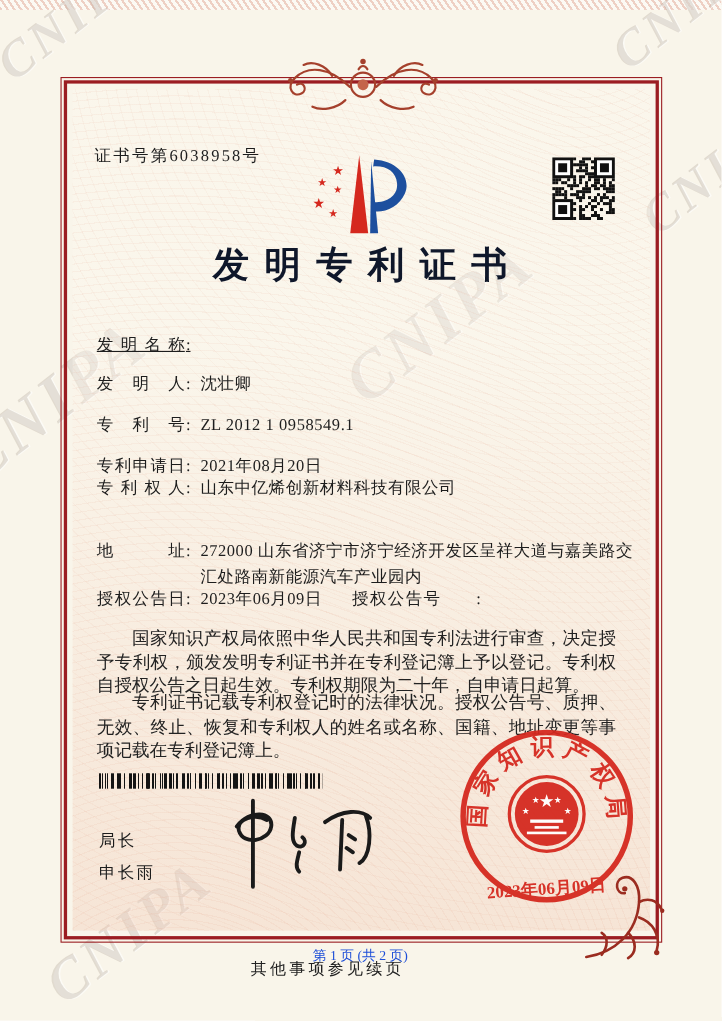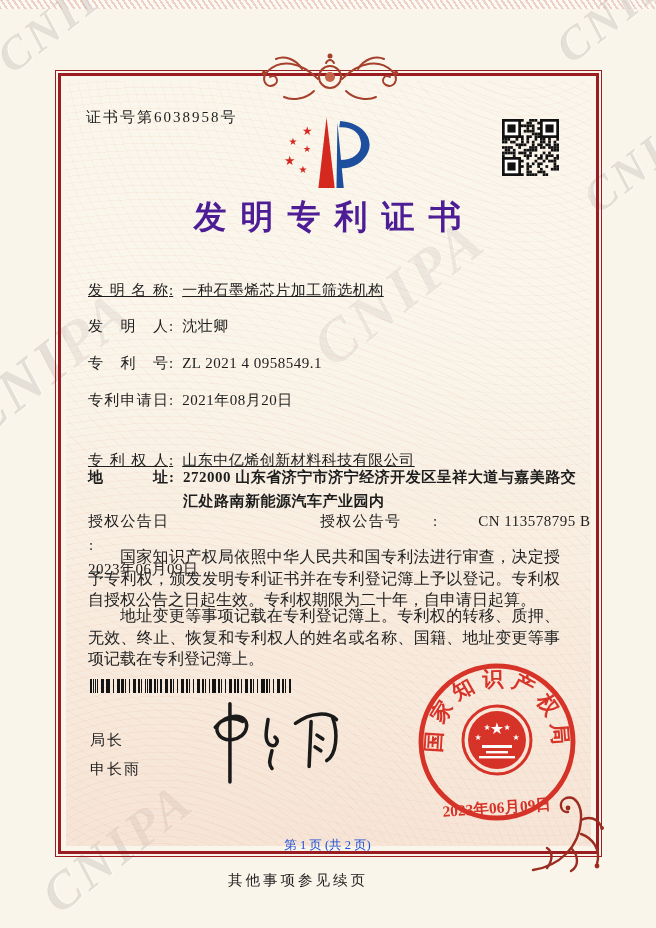"证书号第6038958号" .content { margin-top: none -> 24px }
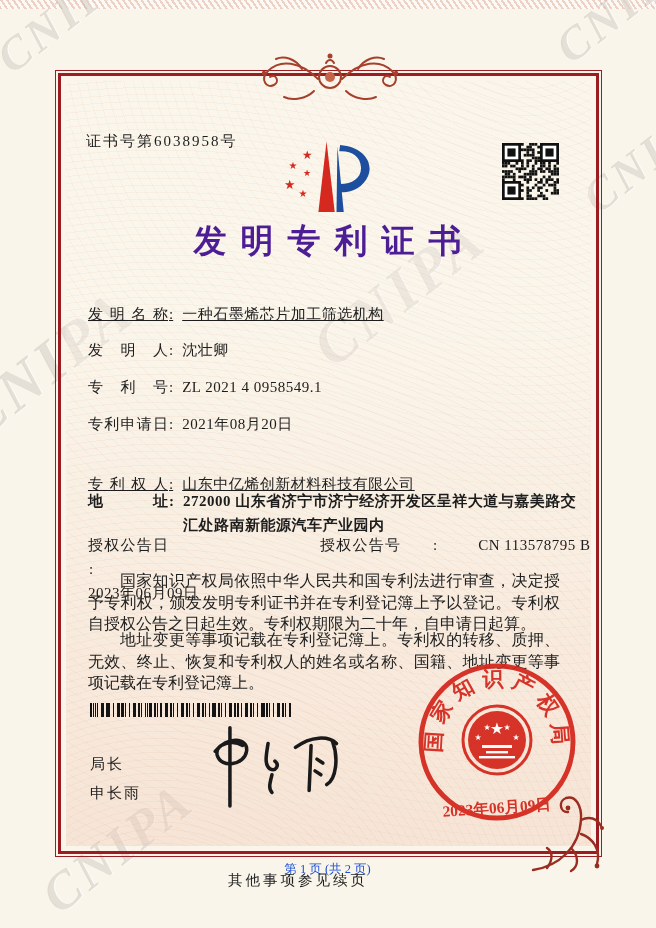"发明专利证书" .cert-title { color: #4c1d95 -> #0f172a }
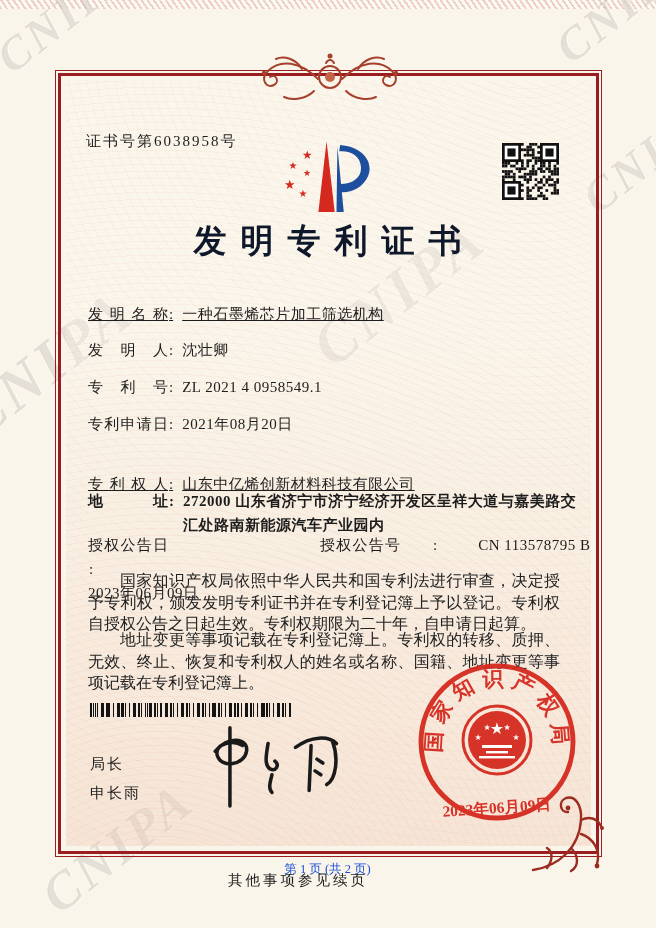"一种石墨烯芯片加工筛选机构" span.fvalue { html: <span>一种石墨烯芯片加工筛选机构</span> -> none }
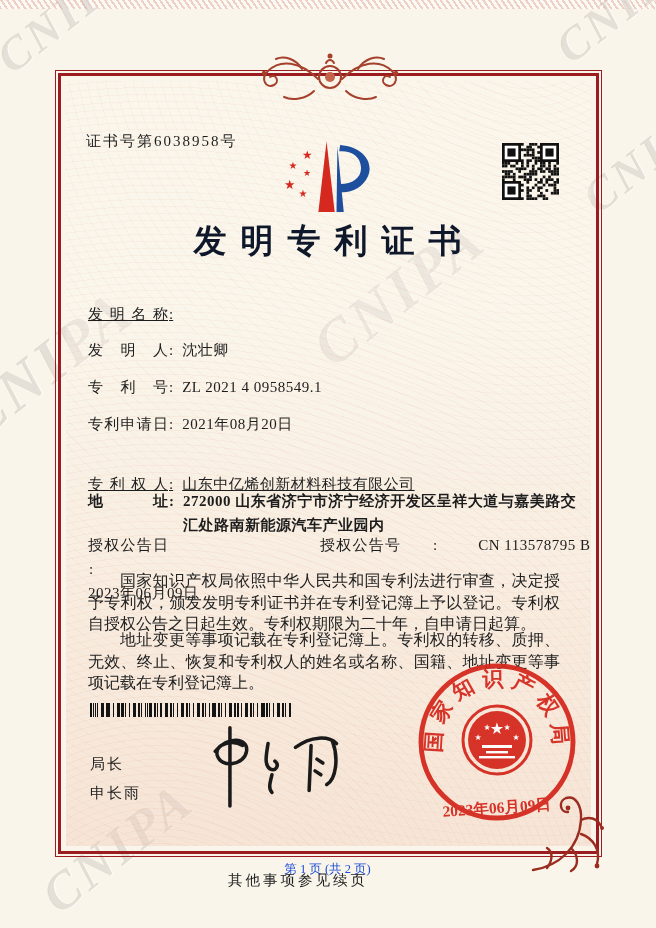"ZL 2021 4 0958549.1" span.fvalue { text: 2021 4 -> 2012 1 }
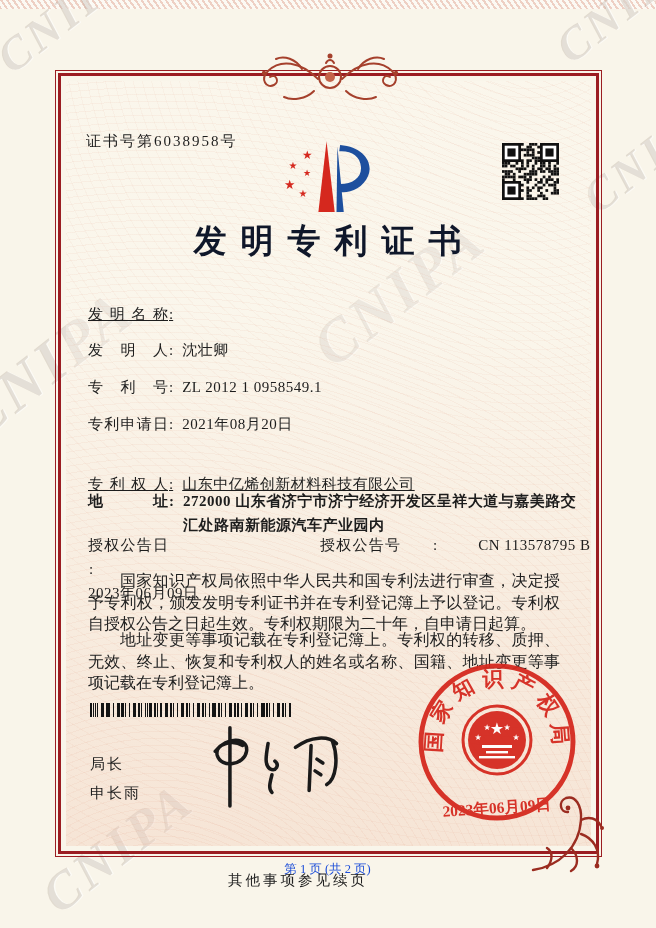"专利权人" div.row { text-decoration: underline -> none; top: 448px -> 408px }
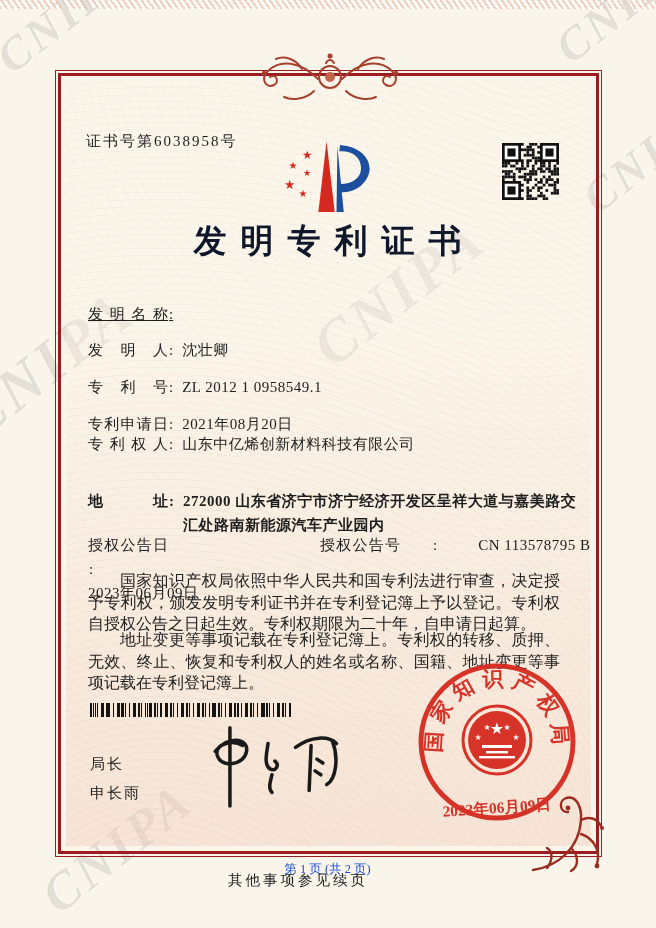"地址" div.row { font-weight: bold -> none }
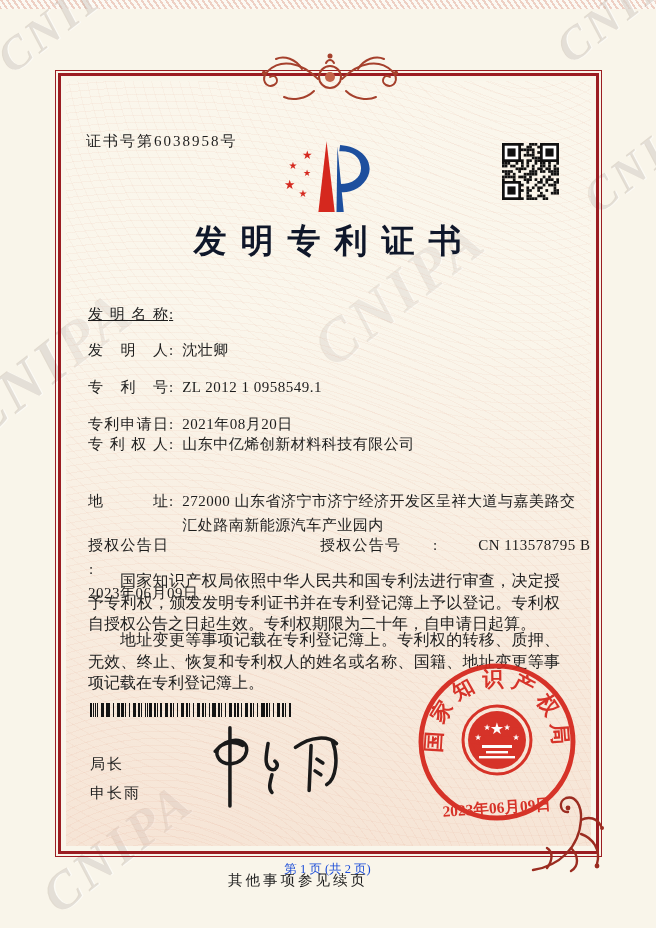"授权公告日" div.row { flex-direction: column -> none }
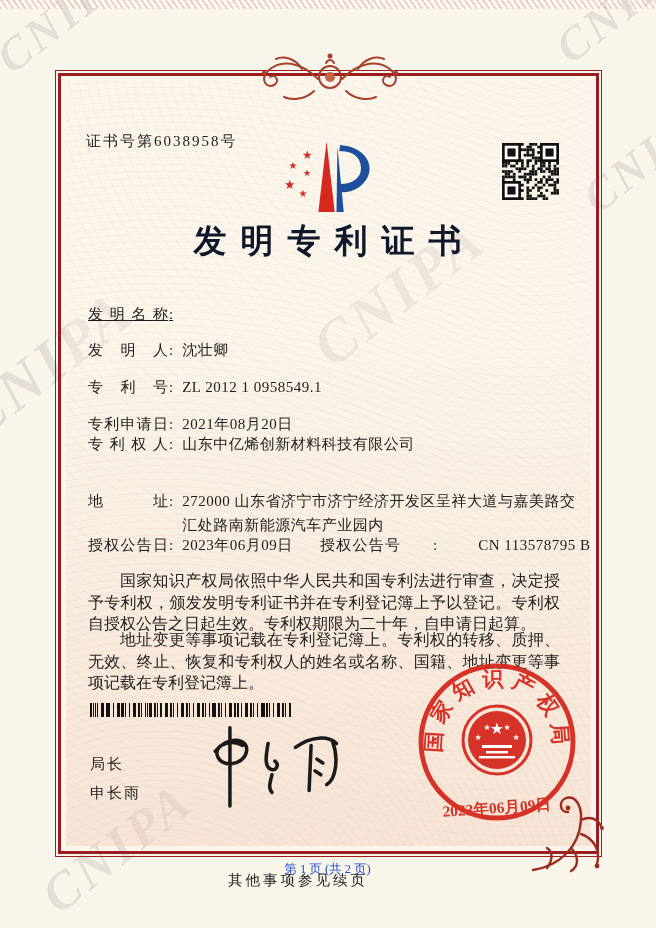"CN 113578795 B" span.fvalue { html: <span>CN 113578795 B</span> -> none }
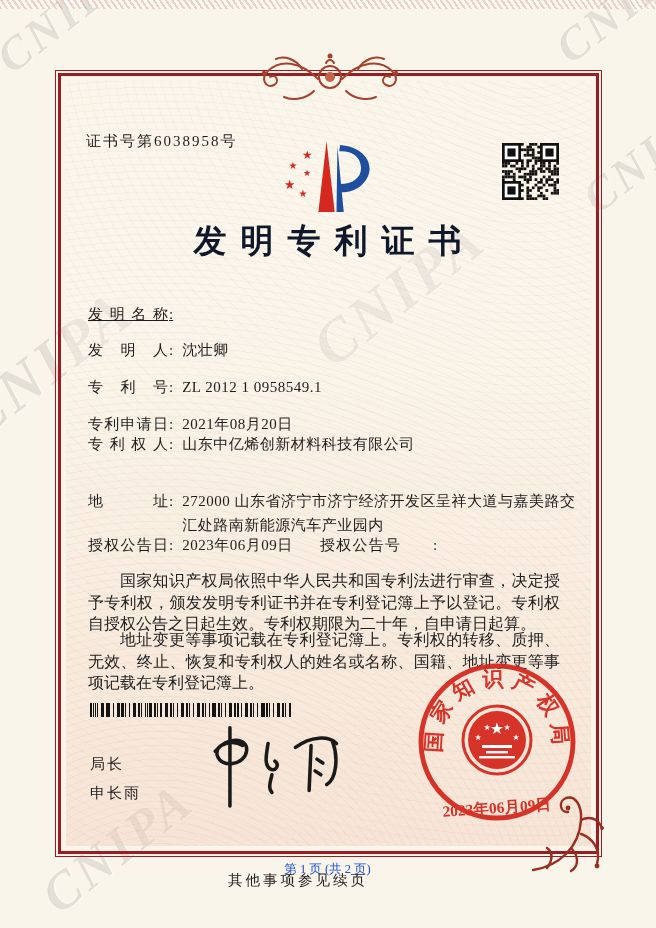"地址变更等事项记载在专利登记簿上。专利权的转移、质押、无效、终止、恢复和专利权人" p.para { text: 地址变更等事项记载在专利登记簿上。专利权的转移 -> 专利证书记载专利权登记时的法律状况。授权公告号 }
